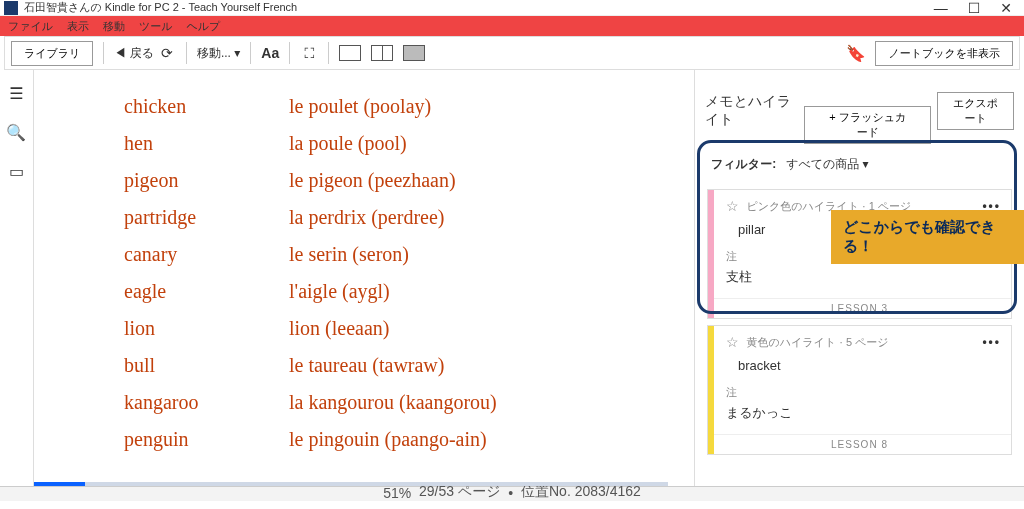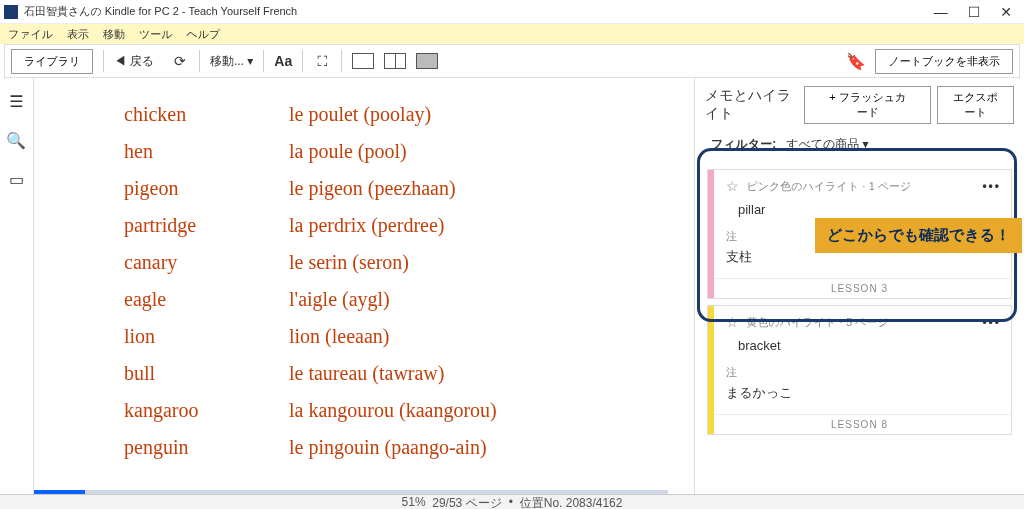"石田智貴さんの Kindle for PC 2" .titlebar { height: 24px -> 16px }
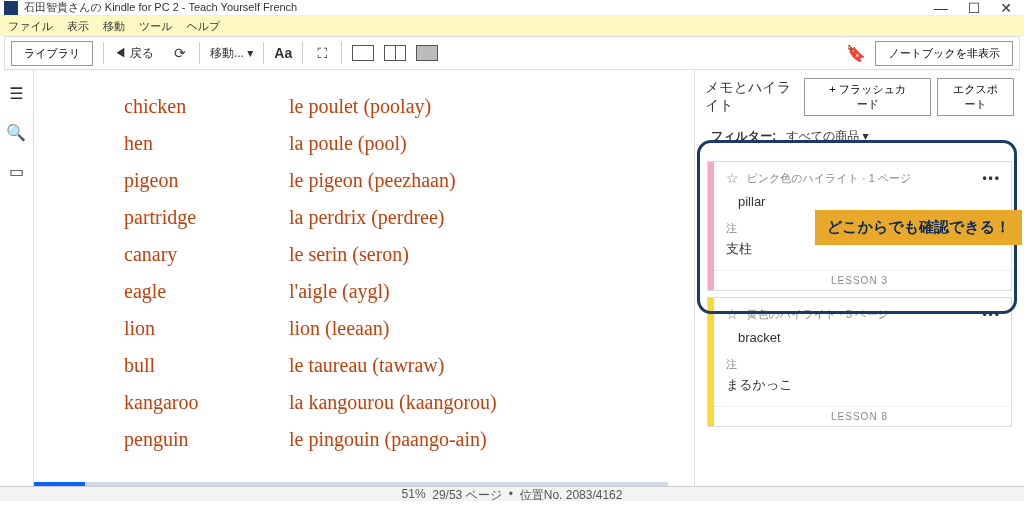"ファイル" .menubar { background: #fef9c3 -> #ef4444 }
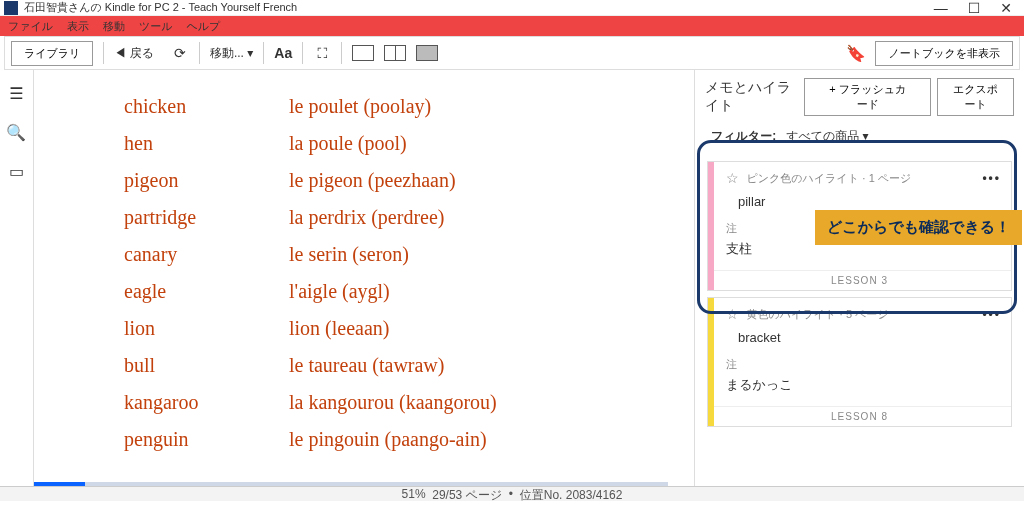"◀ 戻る" .tool-group { gap: 17px -> 4px }
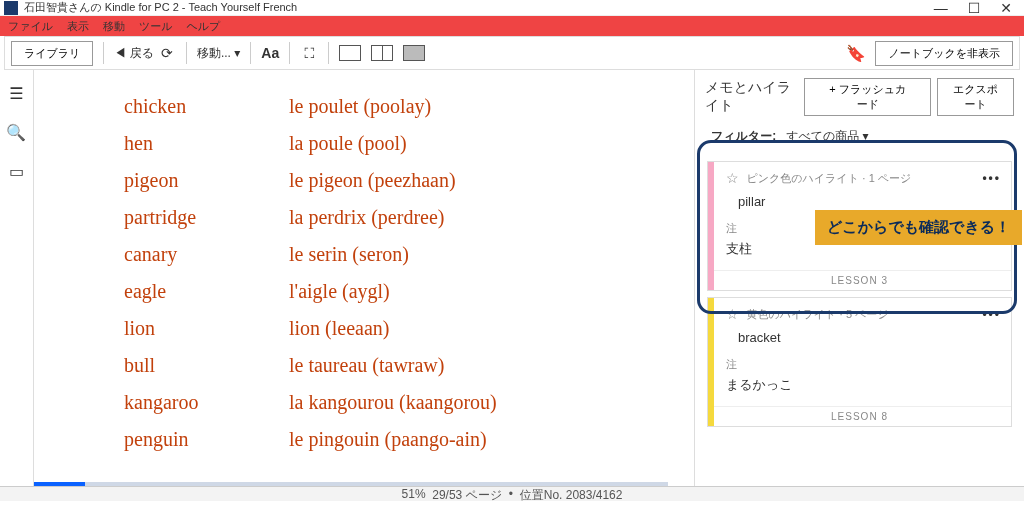"+ フラッシュカード" button.btn { margin-top: none -> 28px }
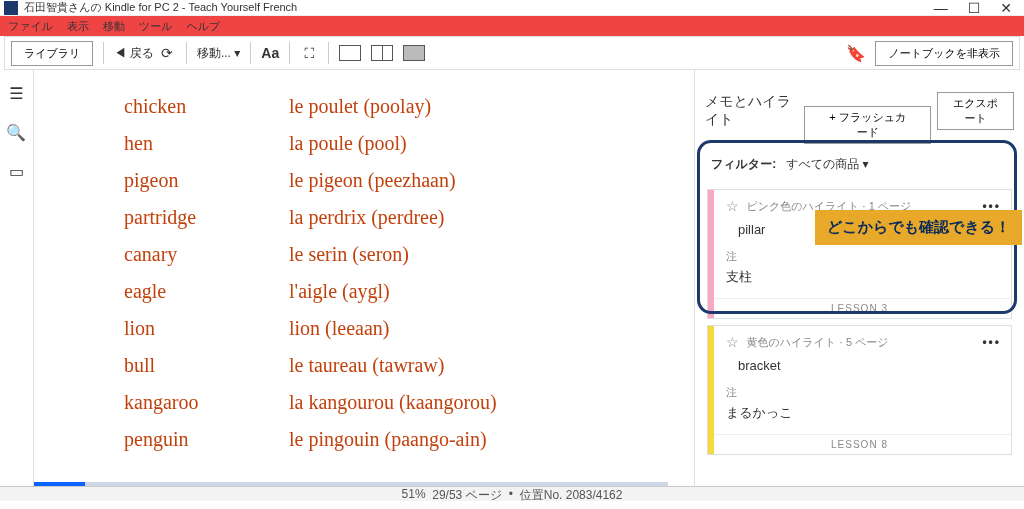"どこからでも確認できる！" div.callout-label { left: 120px -> 136px }
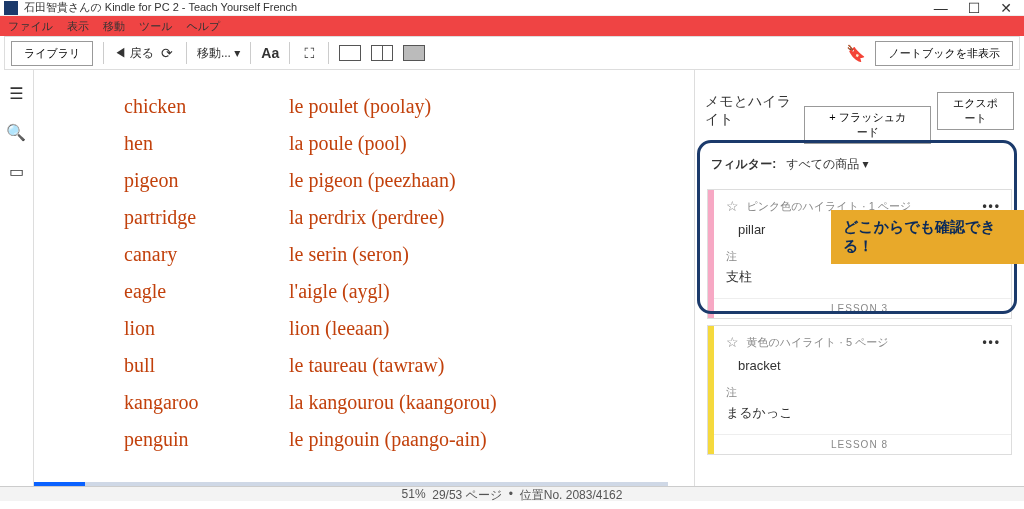"51%" .statusbar { align-items: flex-start -> flex-end; font-size: 12px -> 14px }
